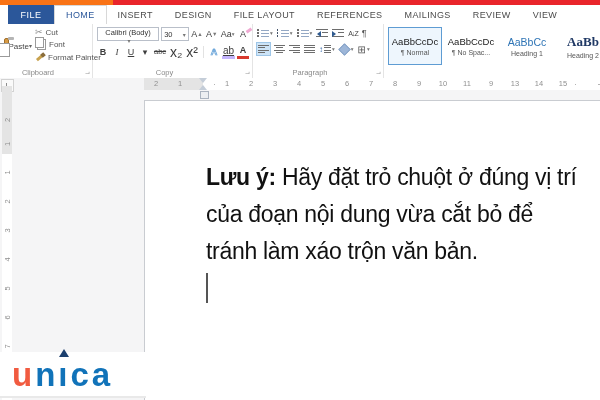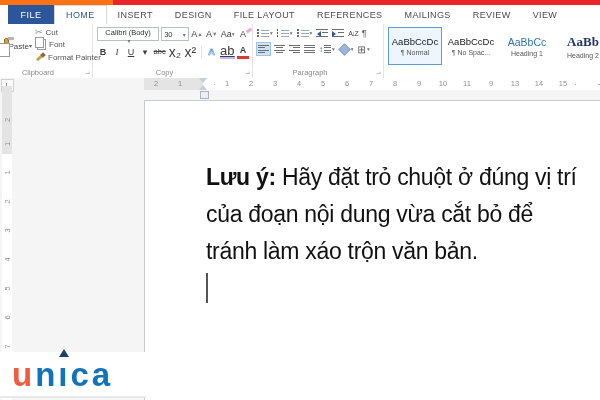"ab" .hl-ab { font-size: 13px -> 10px }
